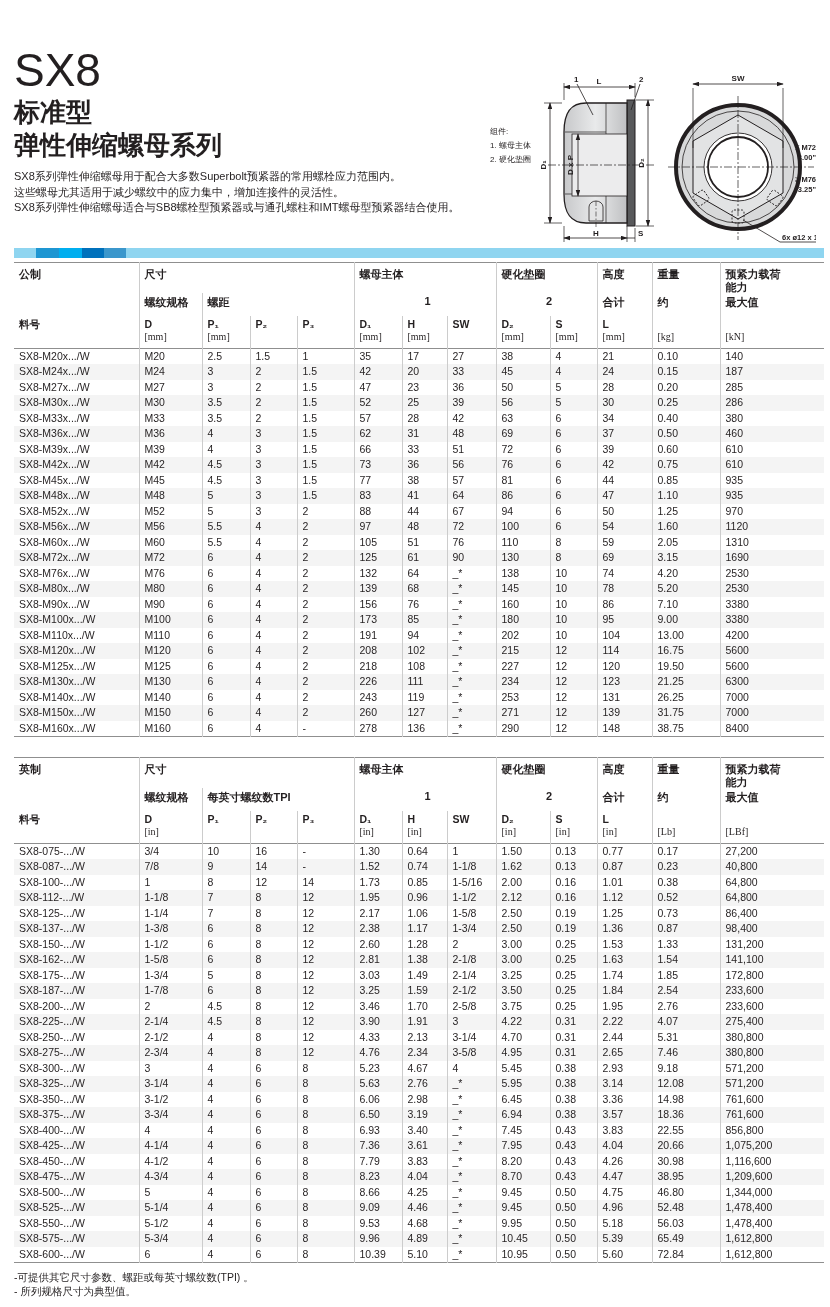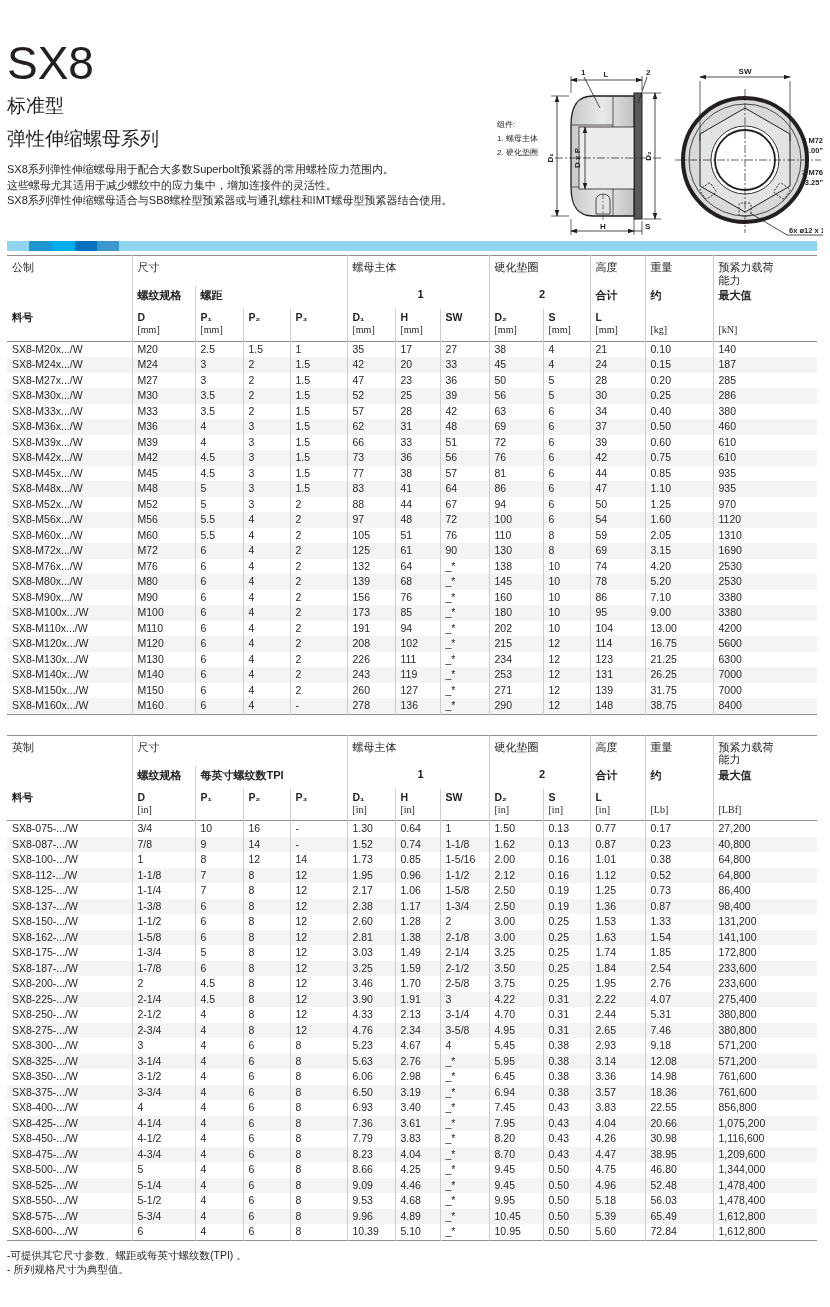"SX8" .page { padding: 7px -> 14px }
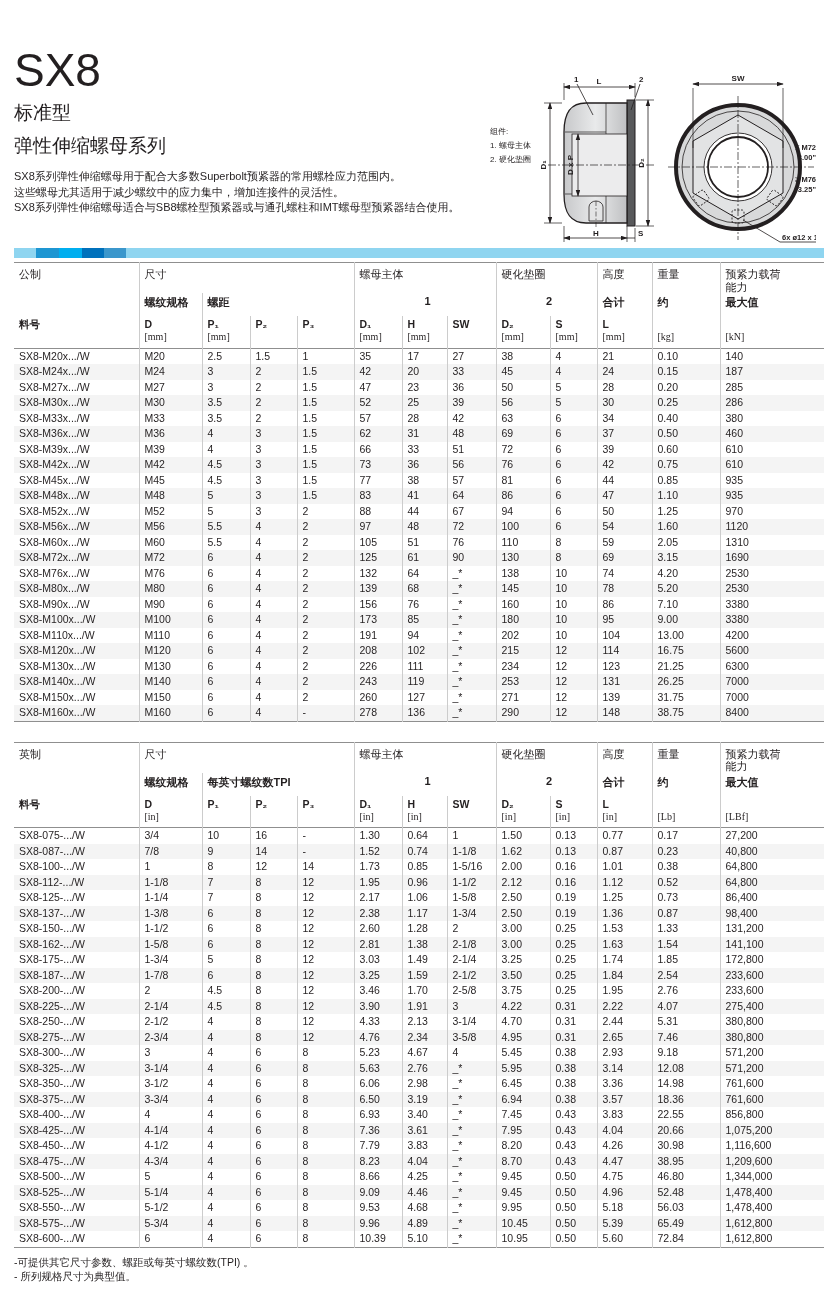"标准型" .subtitle { font-size: 19px -> 26px; font-weight: 400 -> 700 }
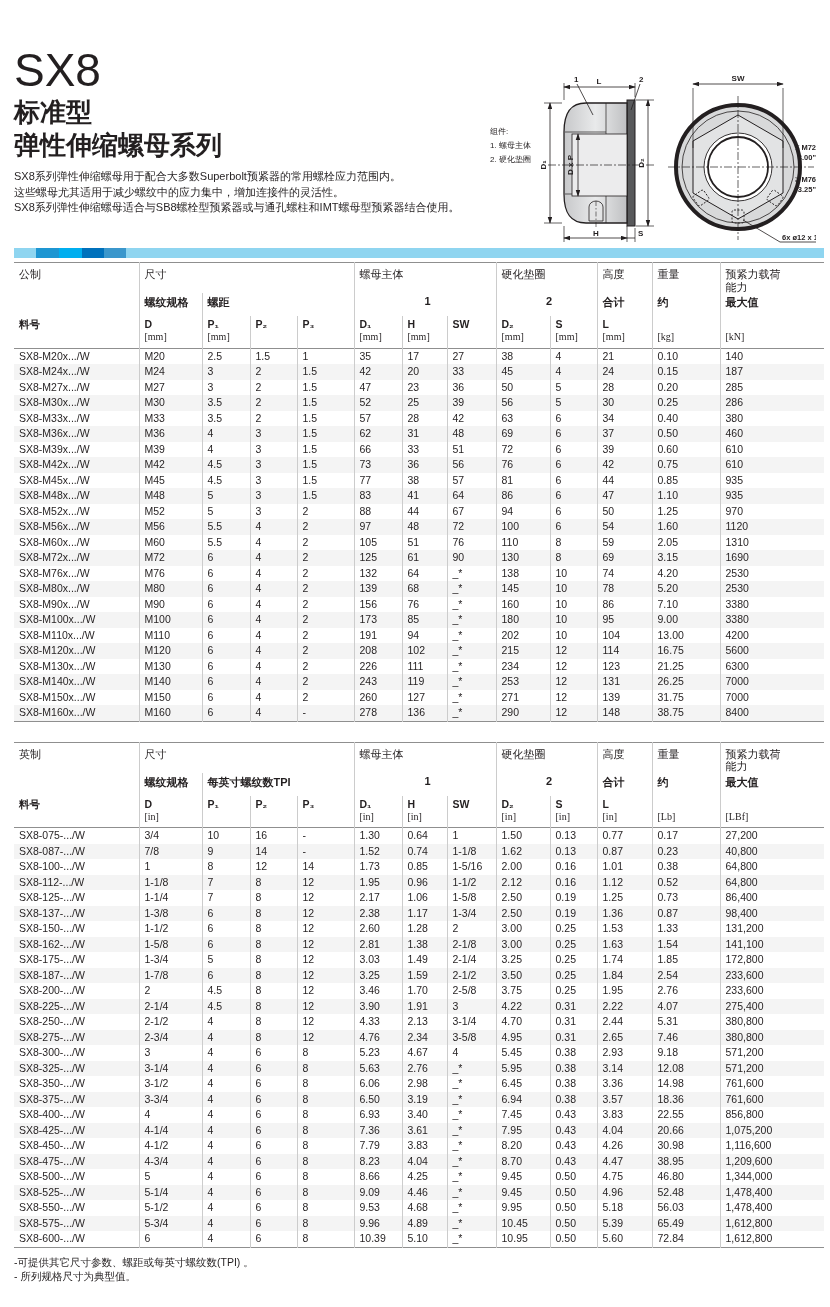"公制" .group-row th { font-weight: normal -> bold }
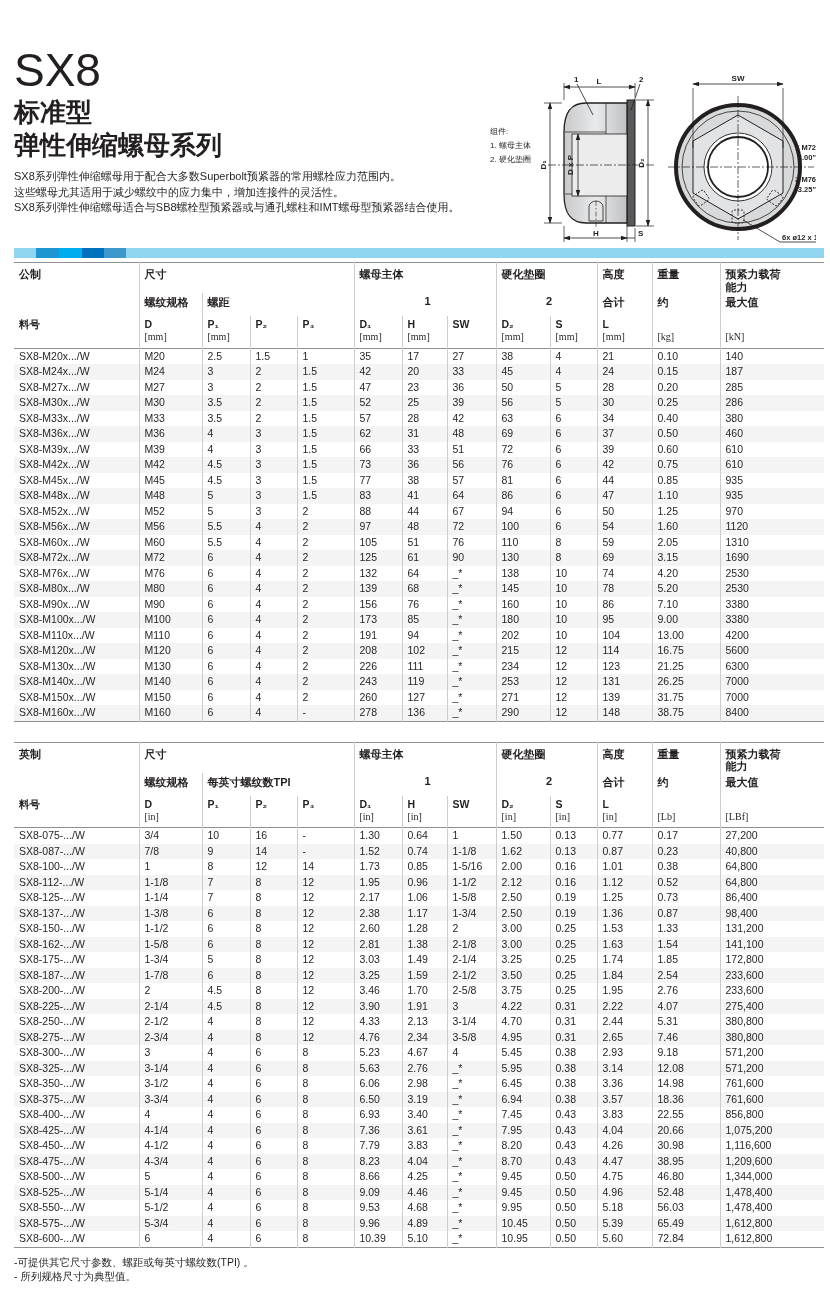"SX8-M125x.../W" tr { html: none -> <tr> <td>SX8-M125x.../W</td> <td>M125</td> <td>6</td> <td>4</td> <td>2</td> <td>218</td> <td>108</td> <td>_*</td> <td>227</td> <td>12</td> <td>120</td> <td>19.50</td> <td>5600</td> </tr> }
